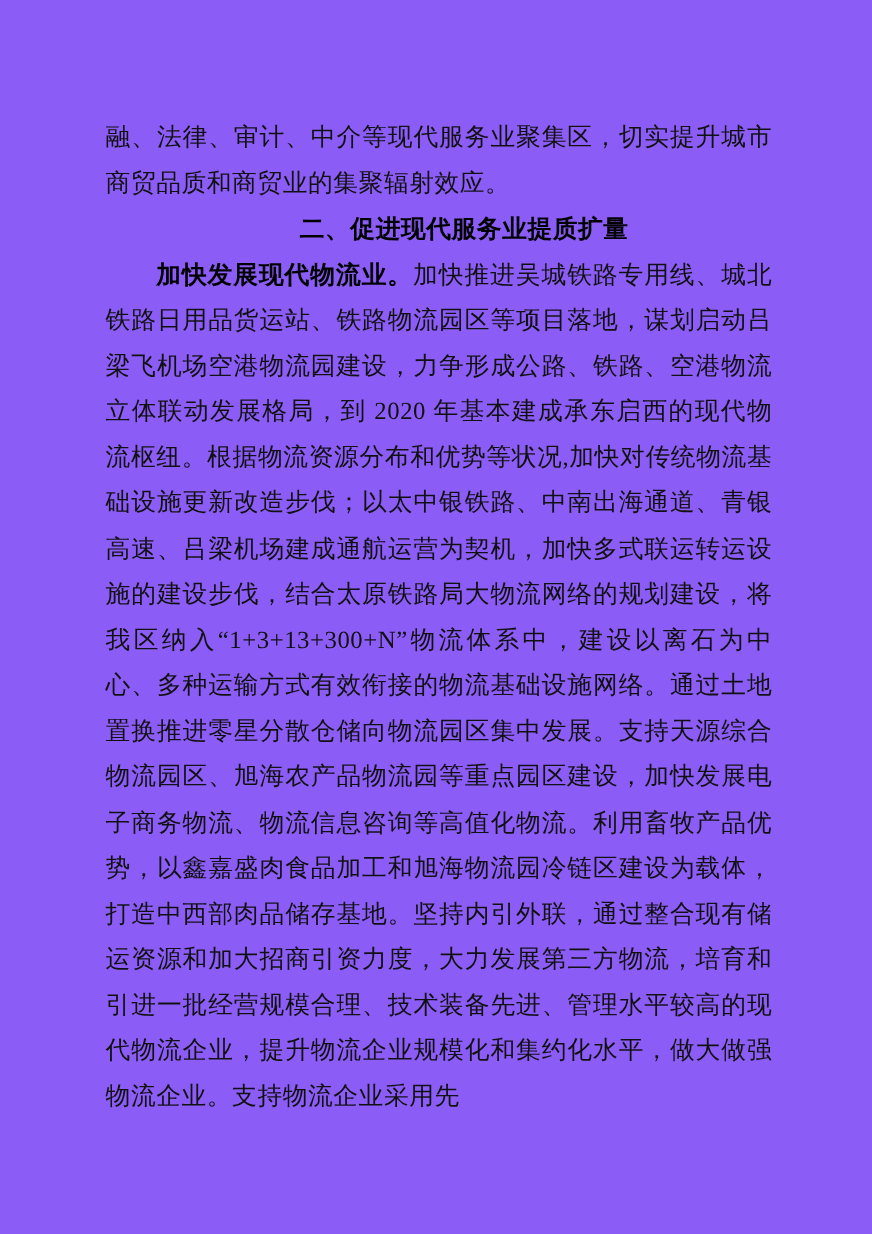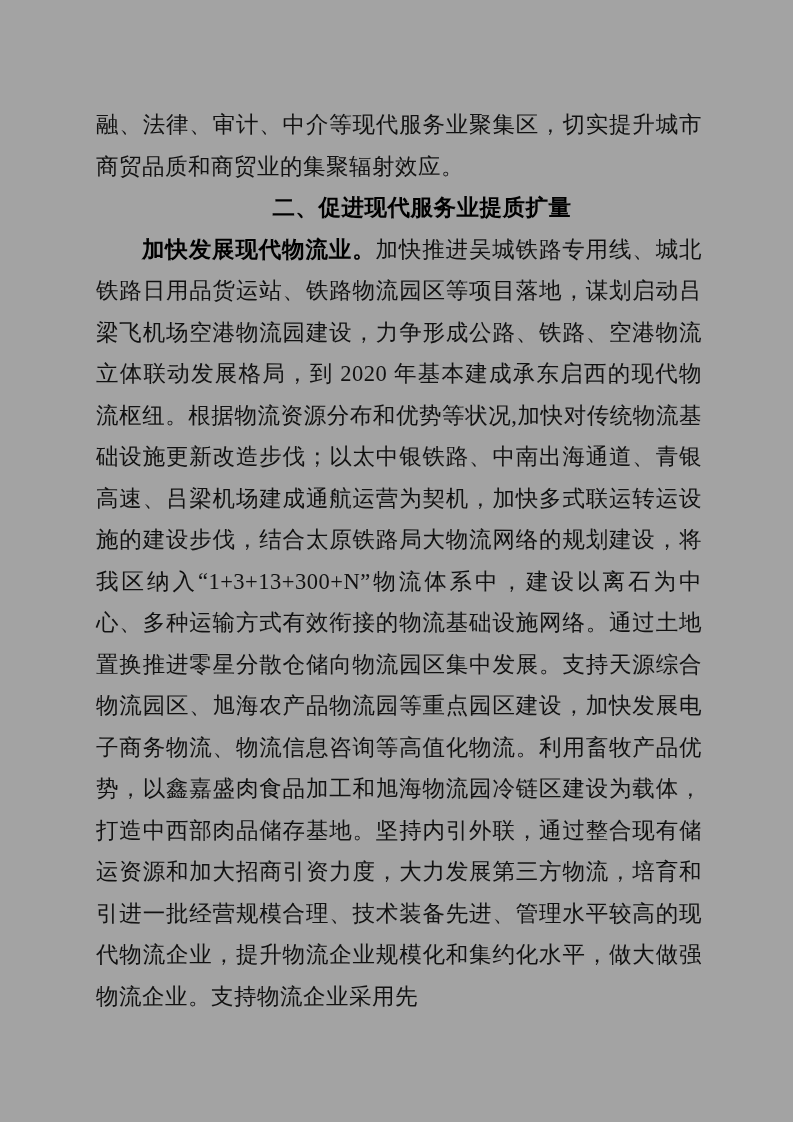"融、法律、审计、中介等现代服务业聚集区，切实提升城市商贸品质和商贸业的集聚辐射效" .page { background: #a3a3a3 -> #8b5cf6 }
